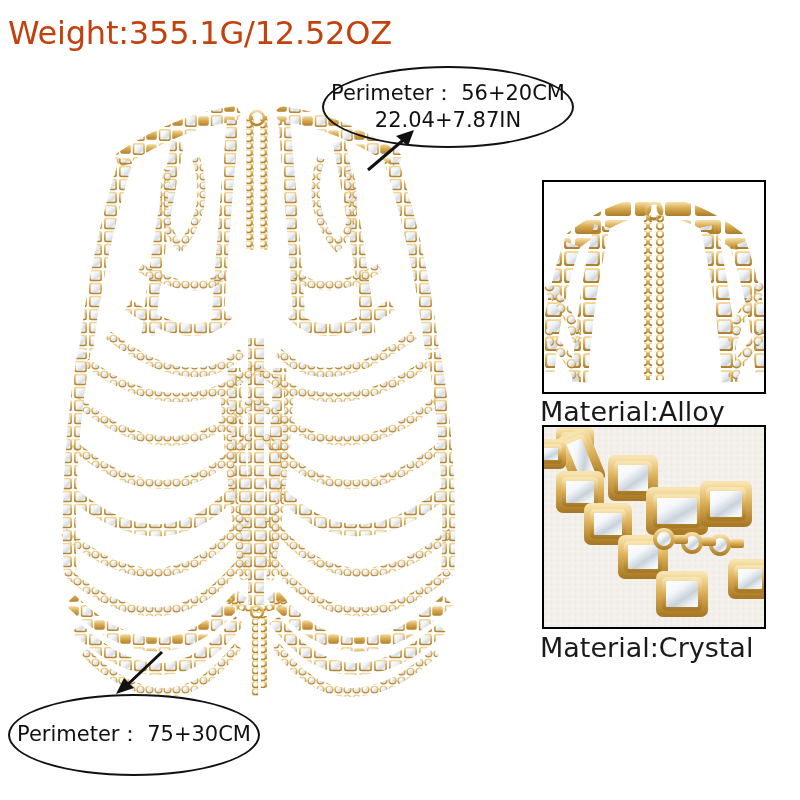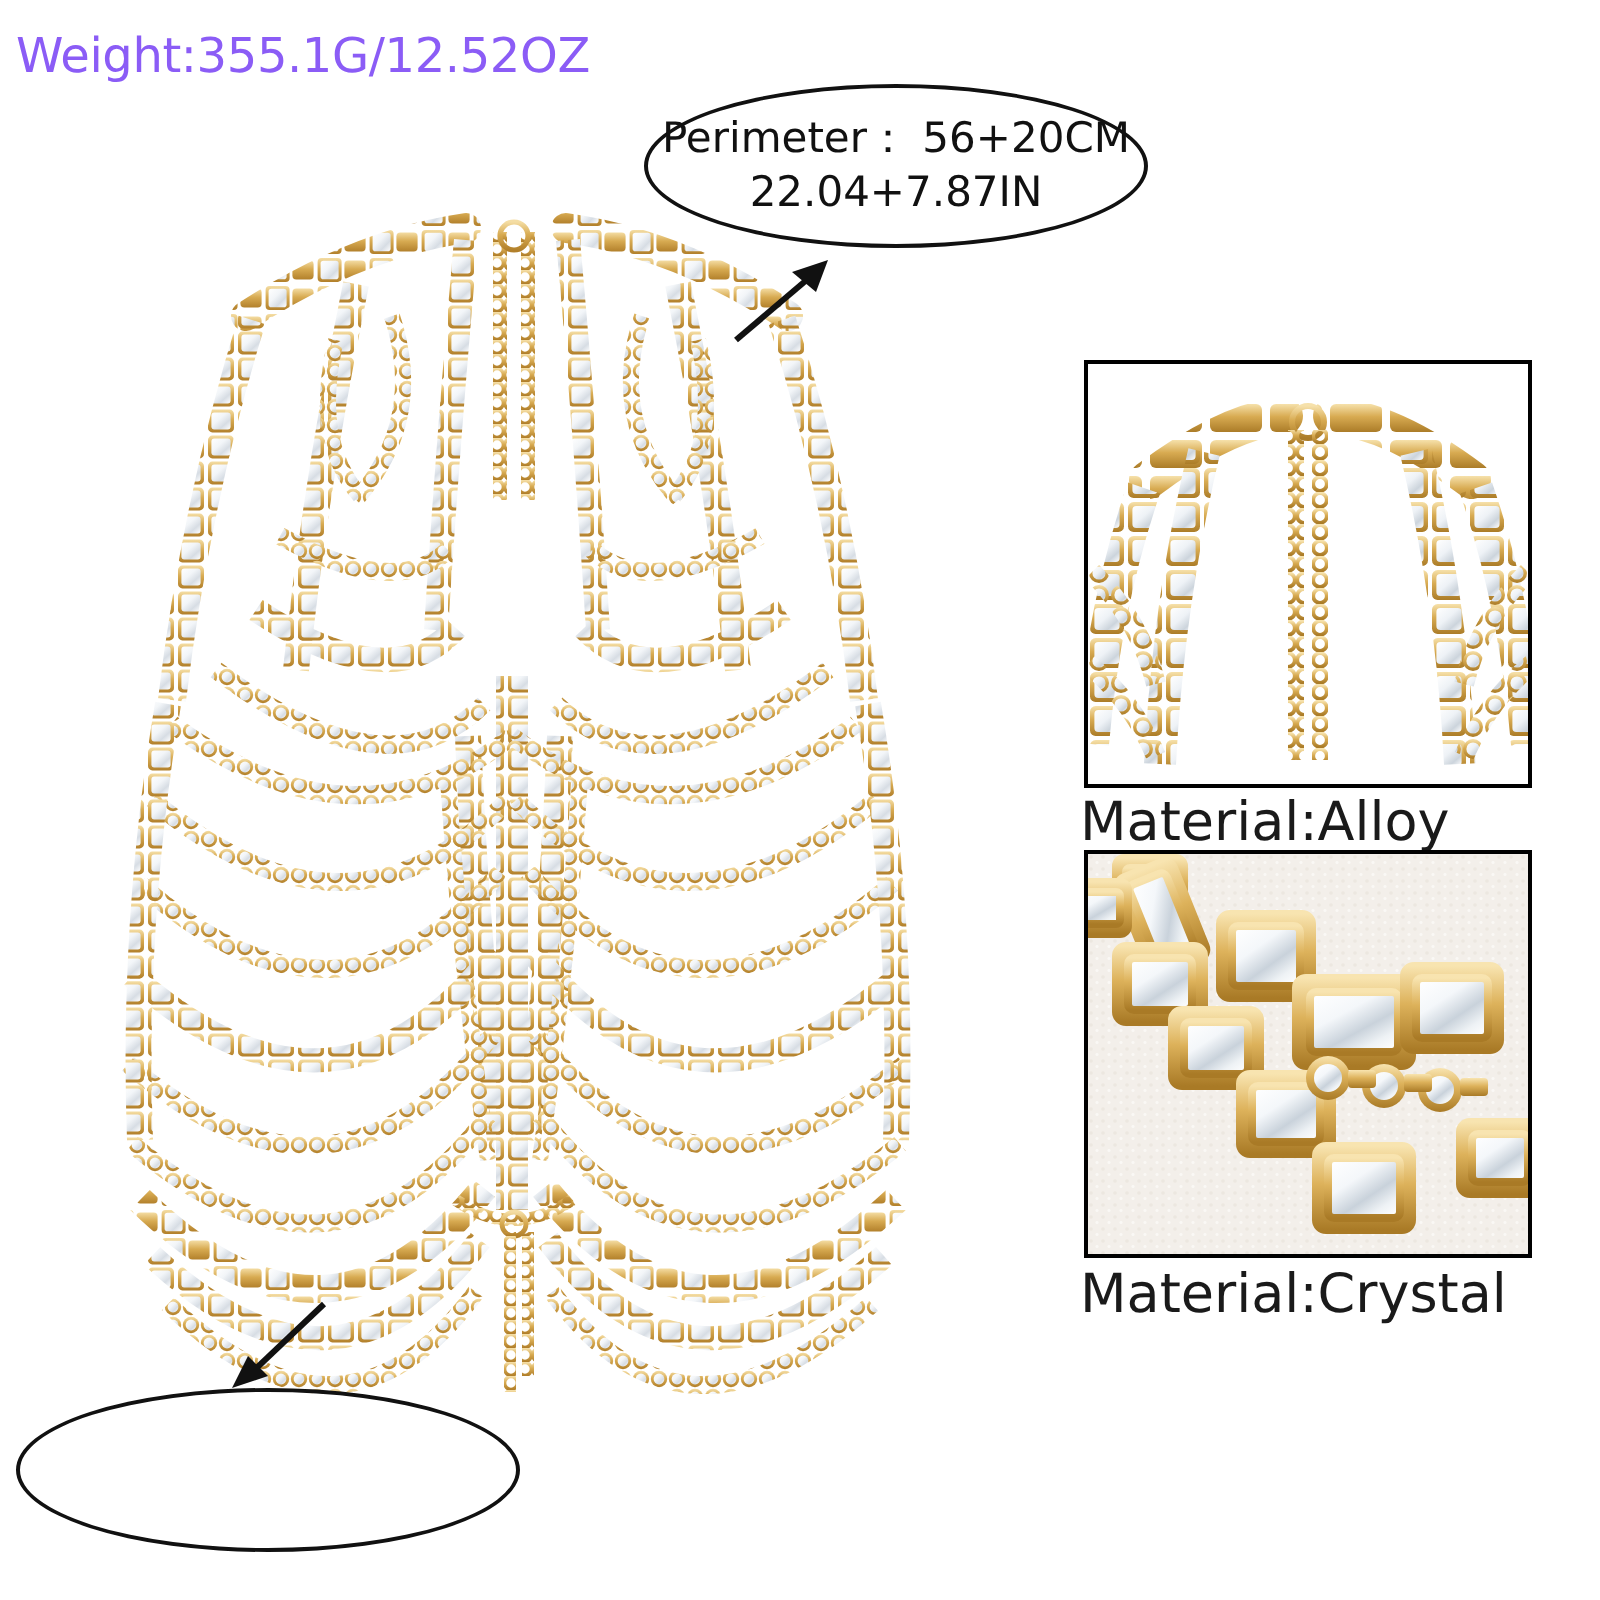"Weight:355.1G/12.52OZ" .weight-label { color: #8b5cf6 -> #c2410c; font-size: 24px -> 32px }
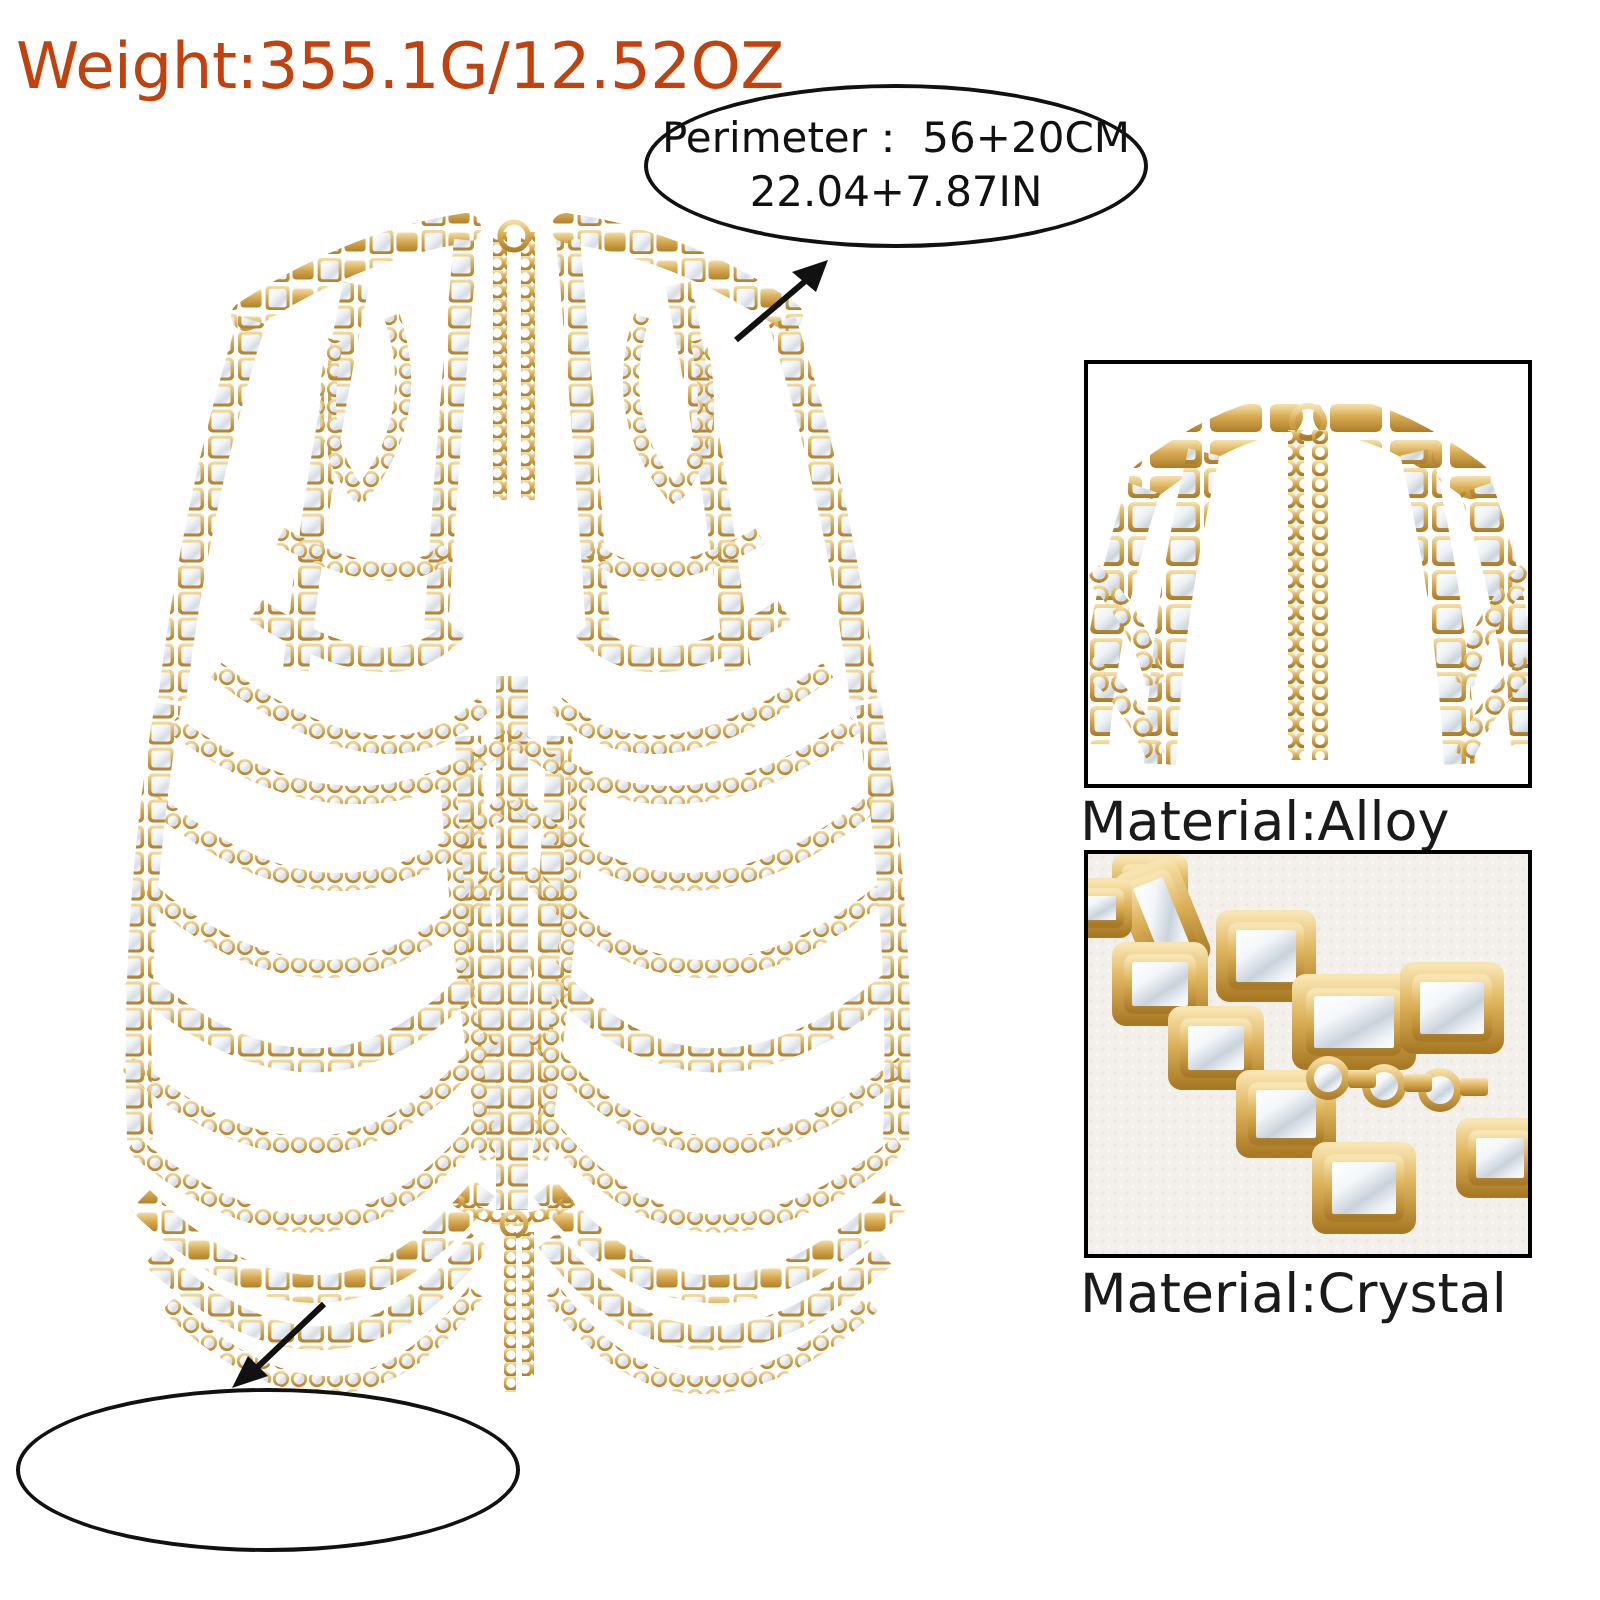"Perimeter： 56+20CM" .callout-top { top: 42px -> 66px }
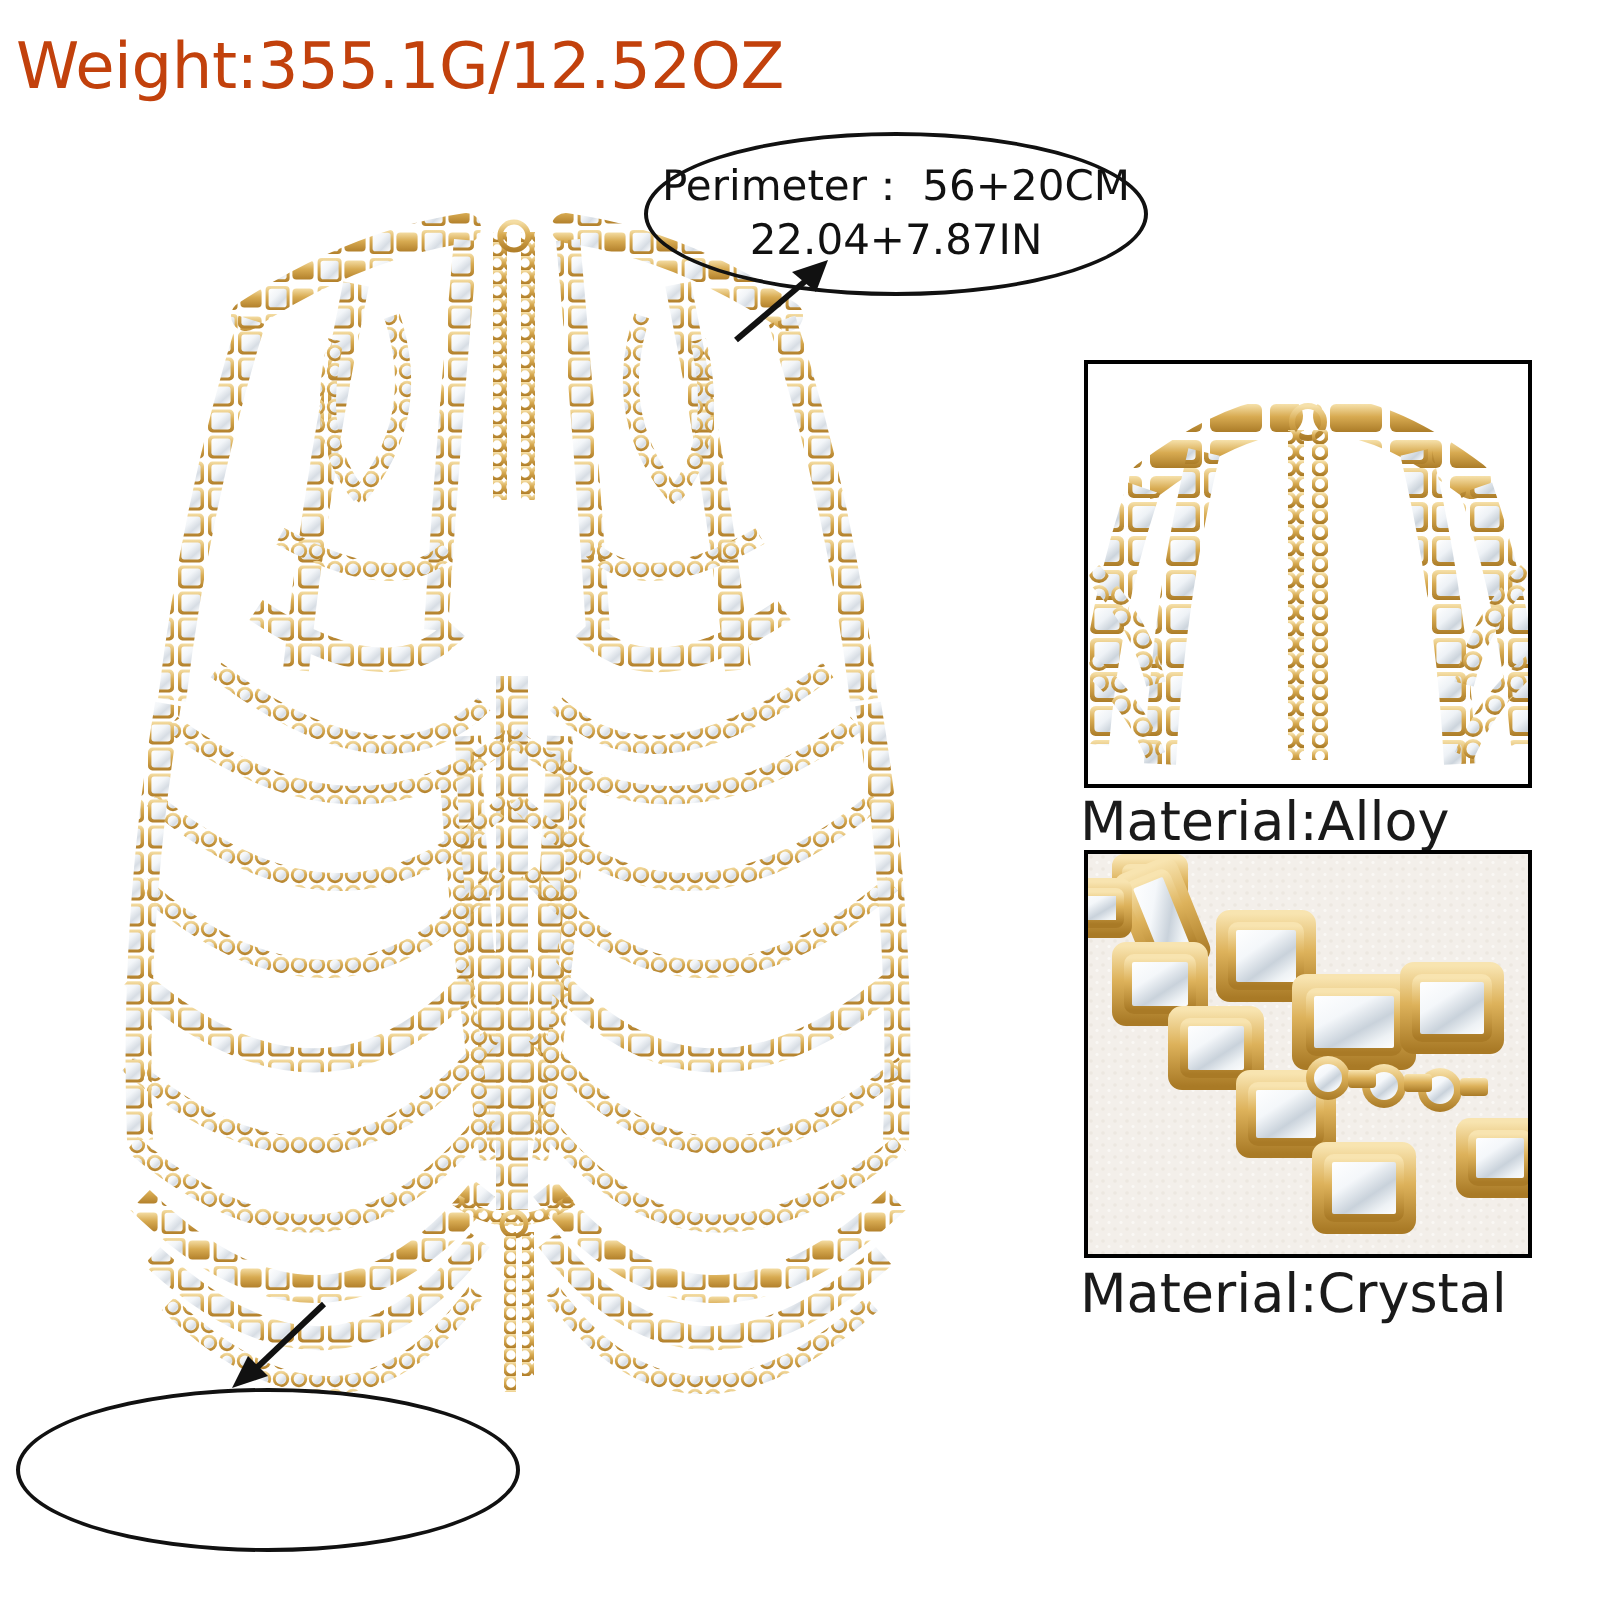"Perimeter： 75+30CM" div.ln { html: none -> <div>Perimeter： 75+30CM</div> }
